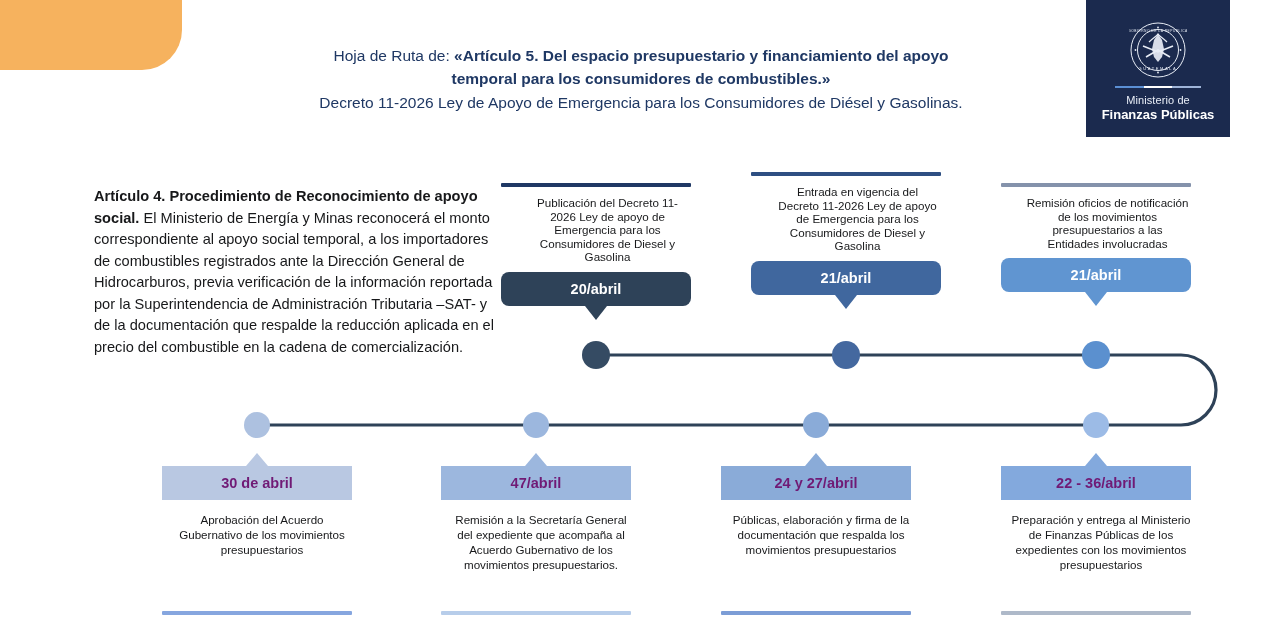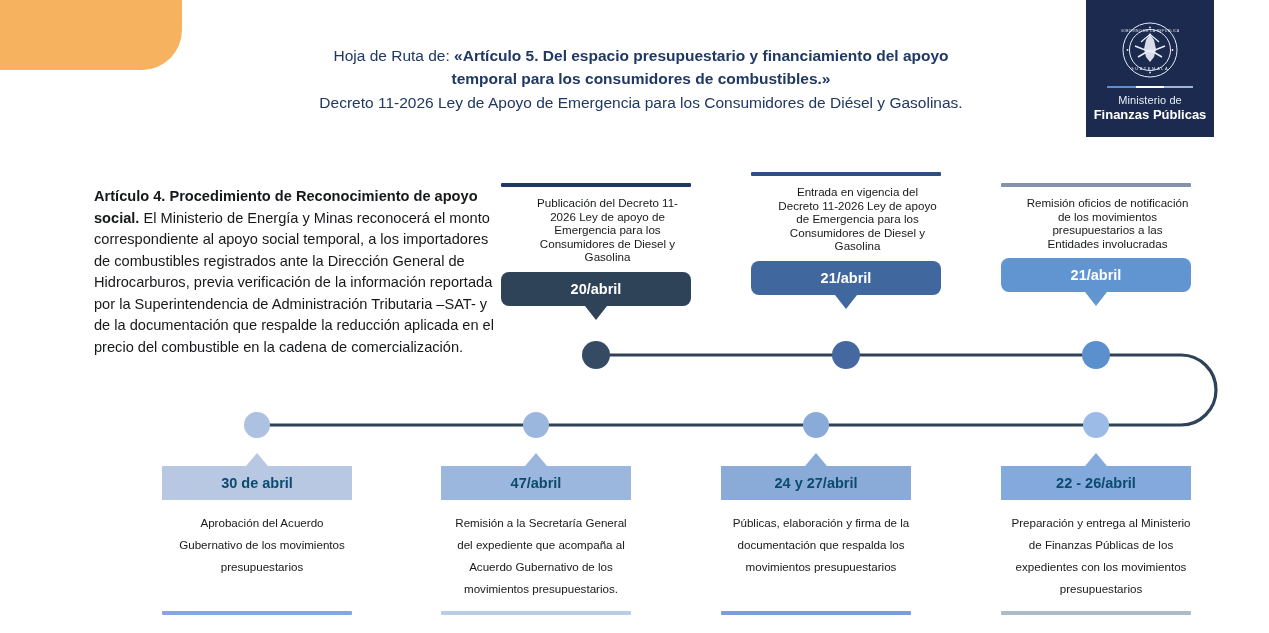"Ministerio de" .logo-box { width: 128px -> 144px }
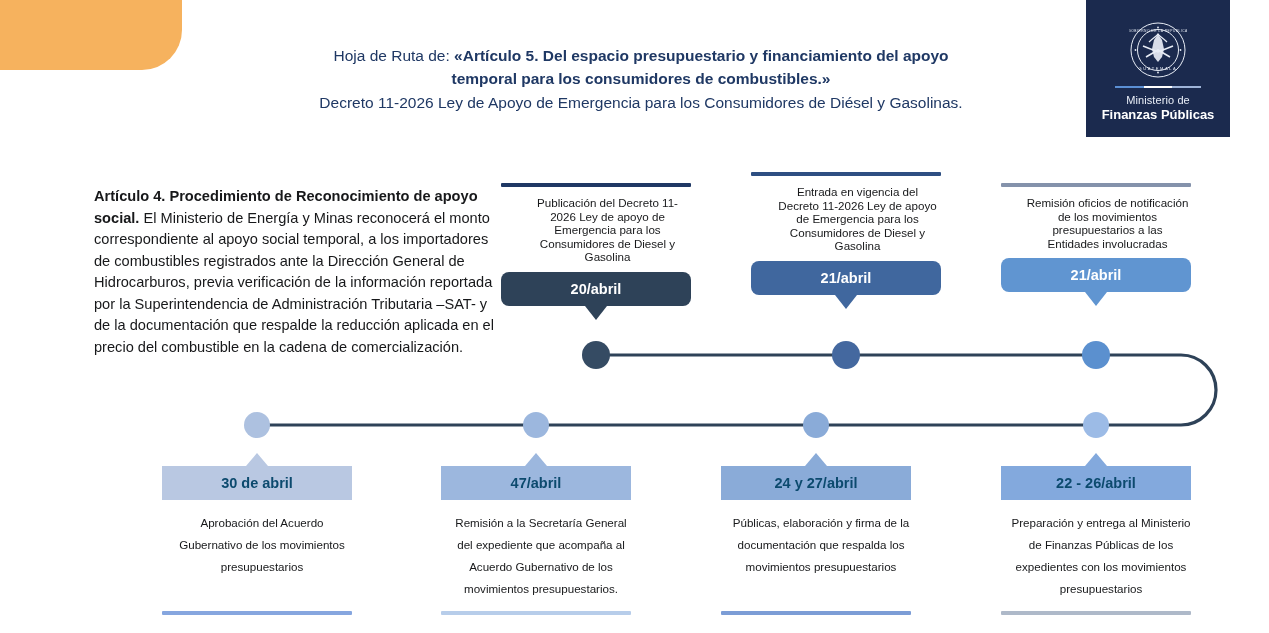"30 de abril" .pill-bot { color: #0c4a6e -> #701a75 }
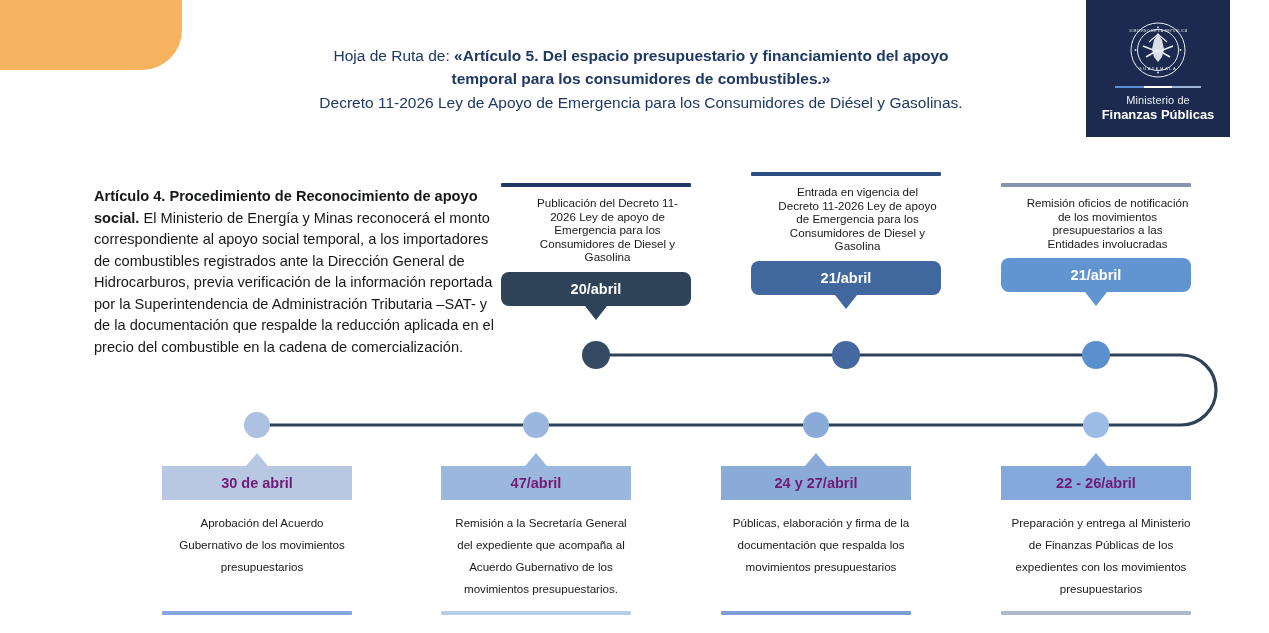"22 - 26/abril" span { text: 26/abril -> 36/abril }
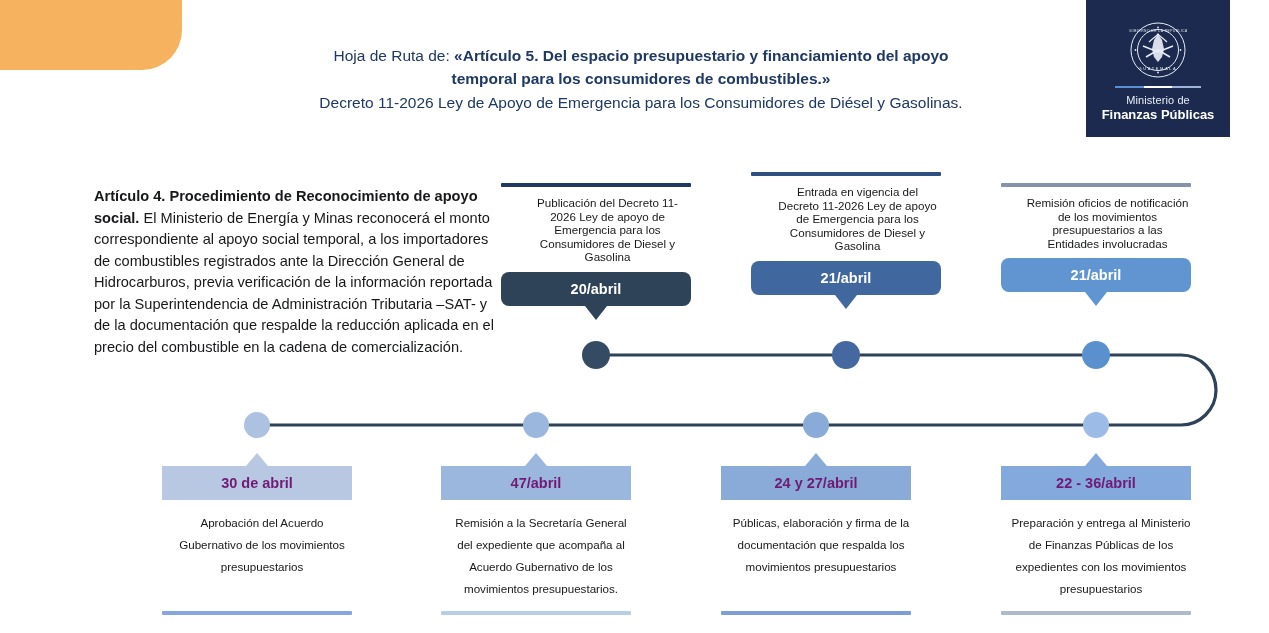"Aprobación del Acuerdo Gubernativo de" .card-bot .desc { line-height: 22px -> 15px }
